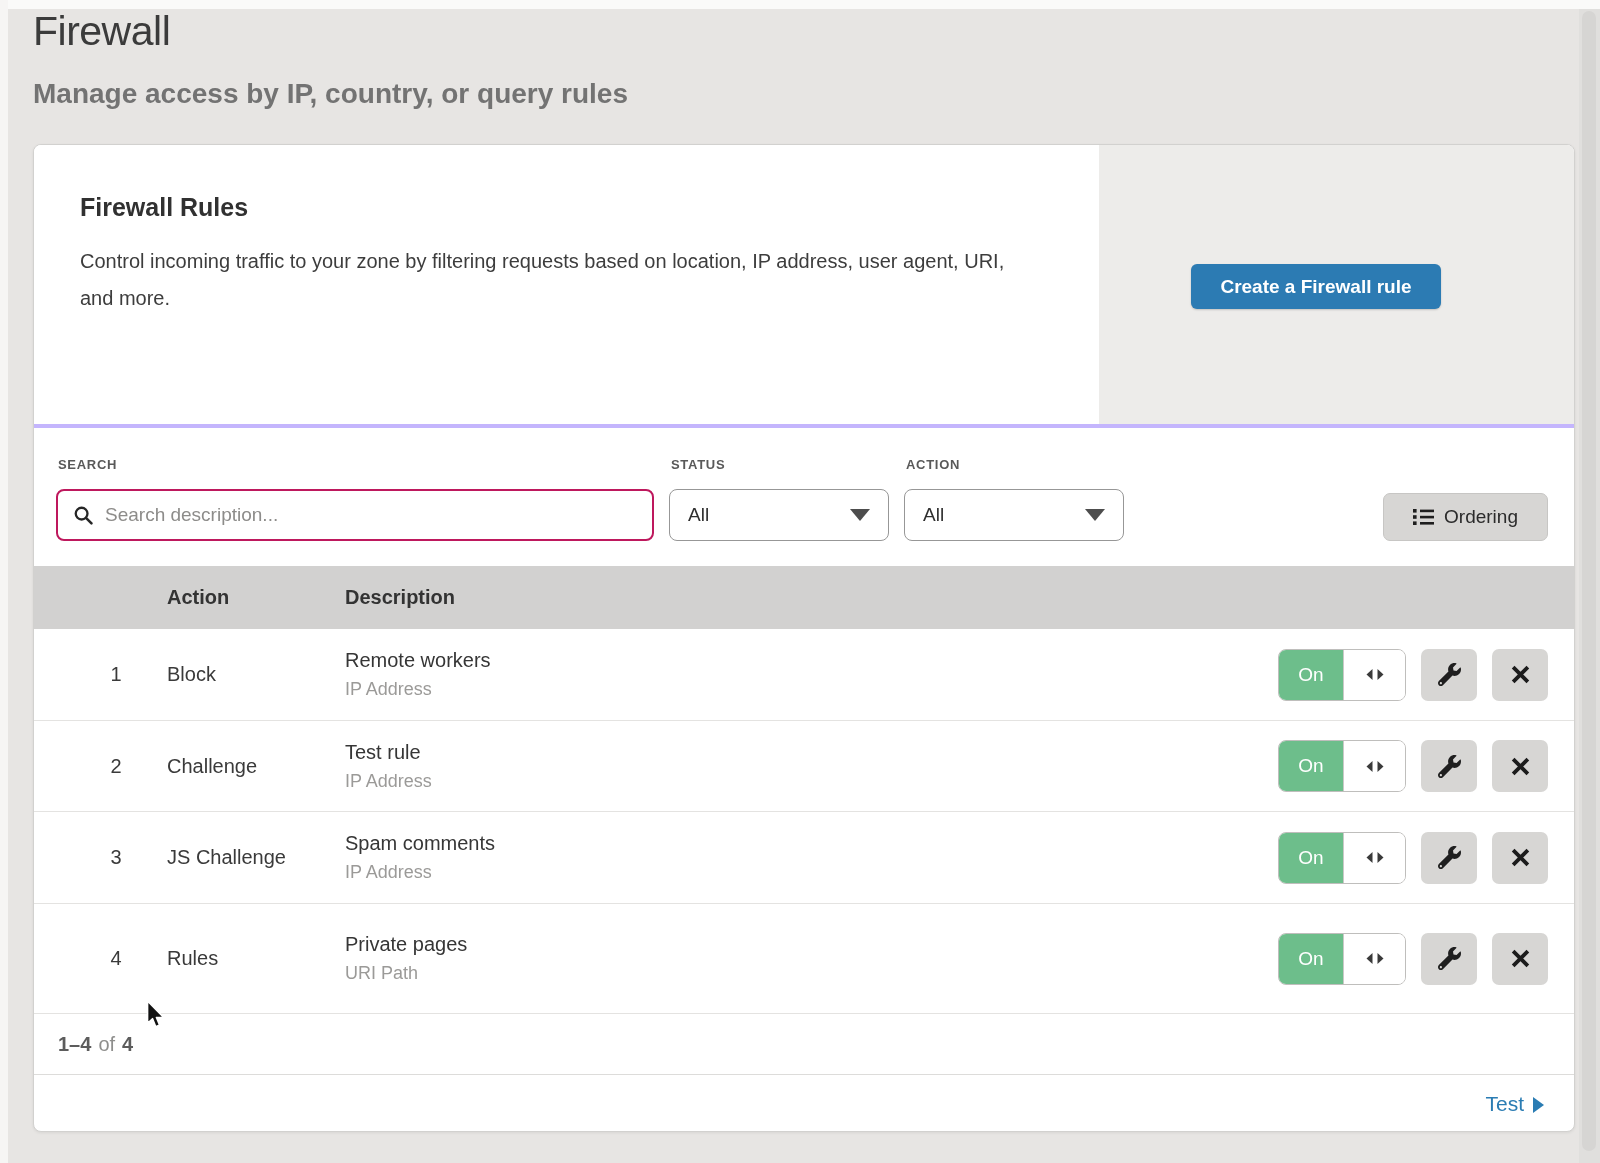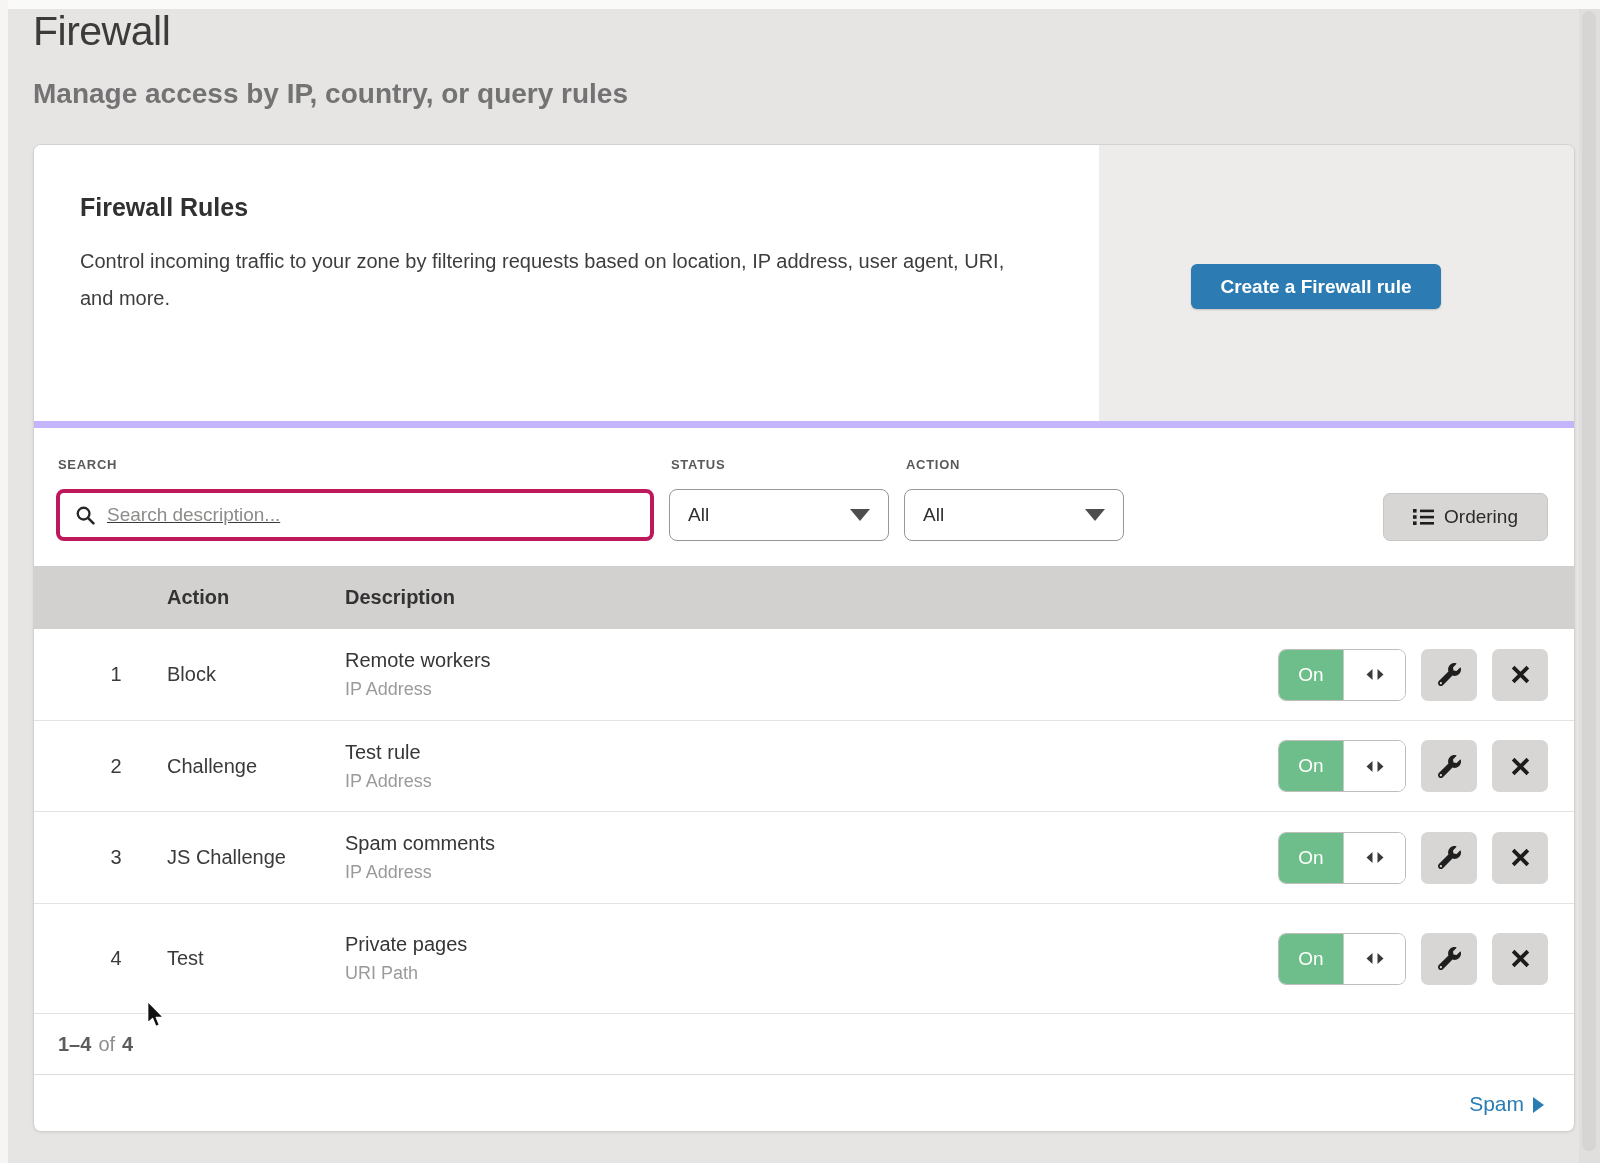"Firewall Rules" .card-header { border-bottom: 7px solid #c4b5fd -> 4px solid #c4b5fd }
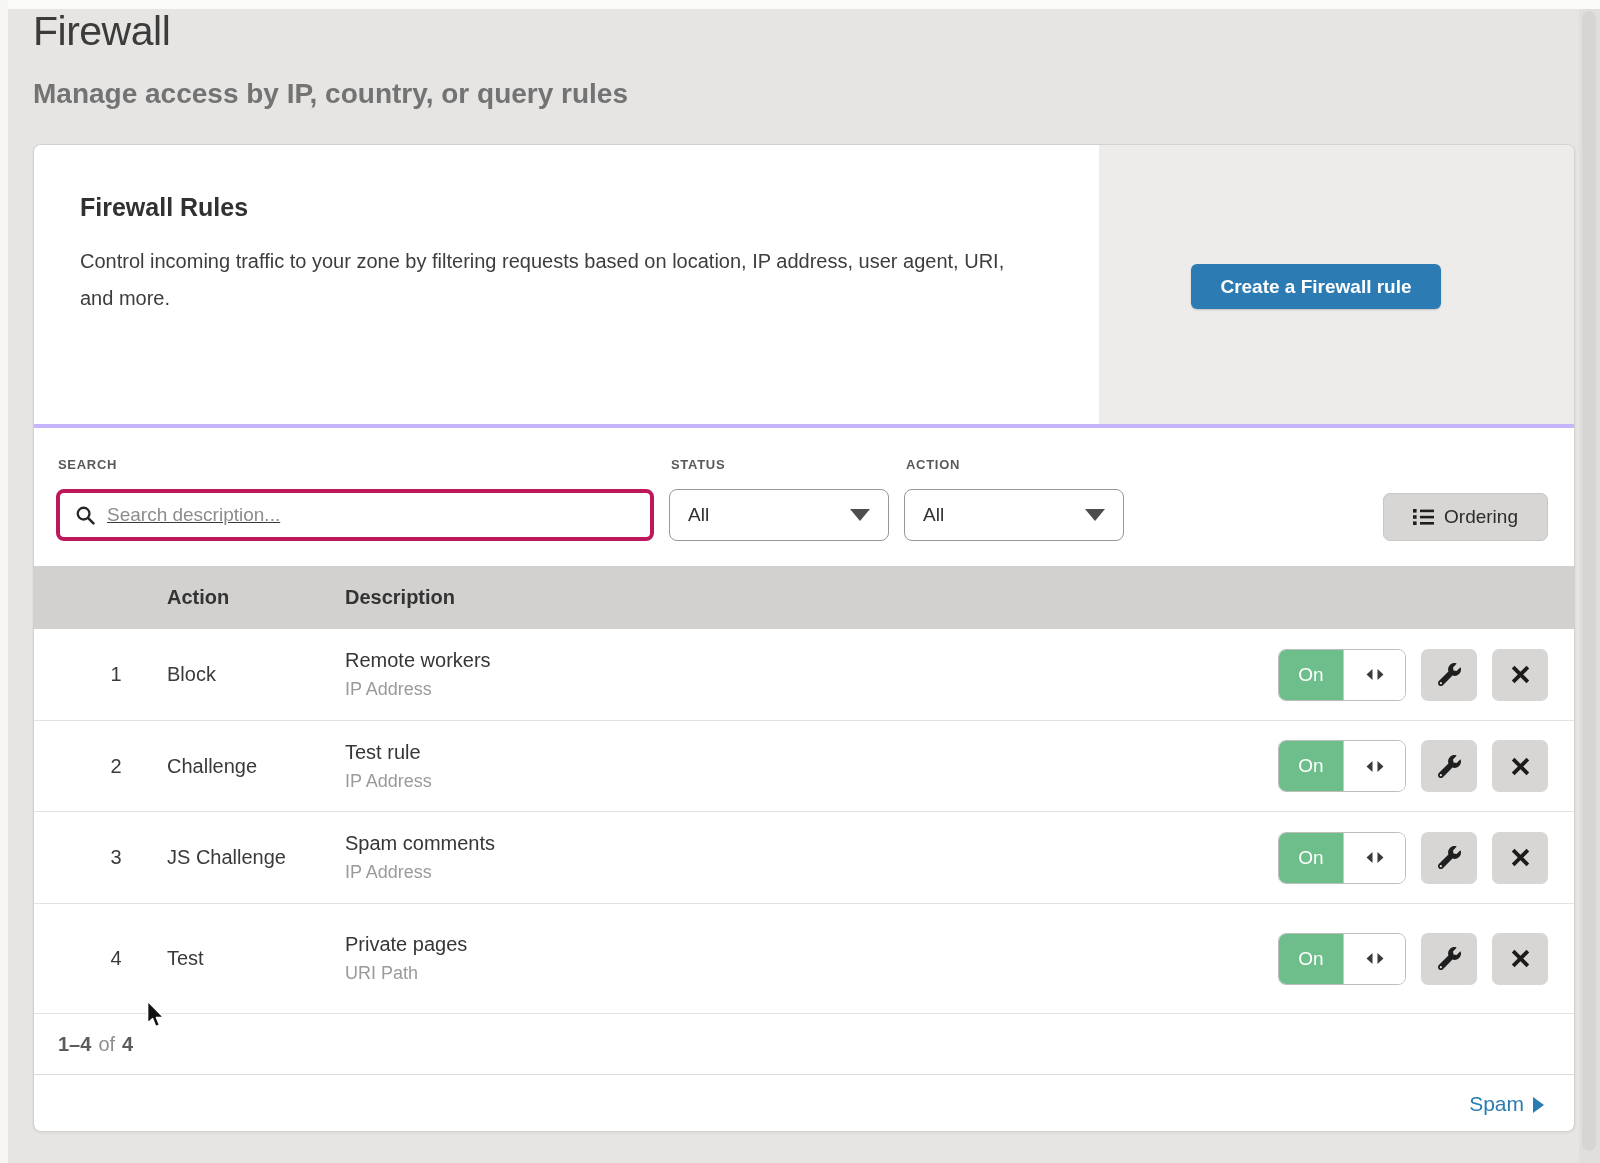"Search description..." .search-box { border: 4px solid #be185d -> 2px solid #be185d; text-decoration: underline -> none }
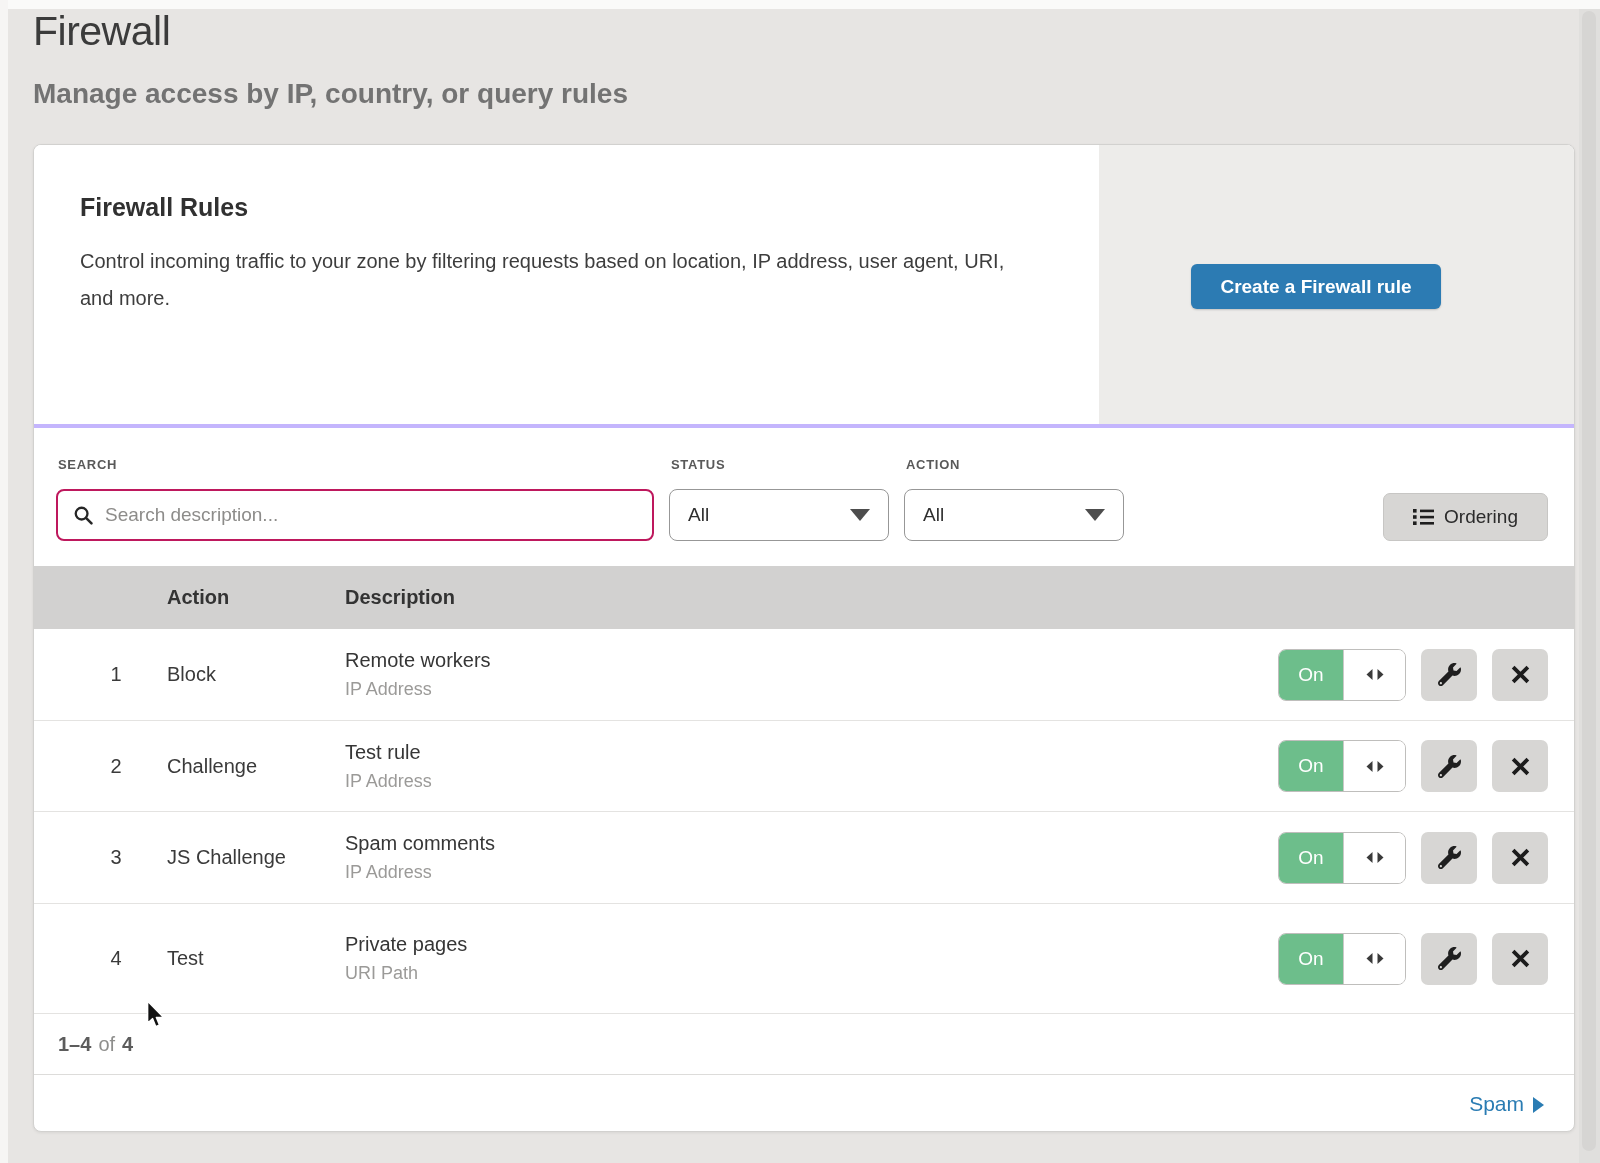"Test" div.cell-action { text: Test -> Rules }
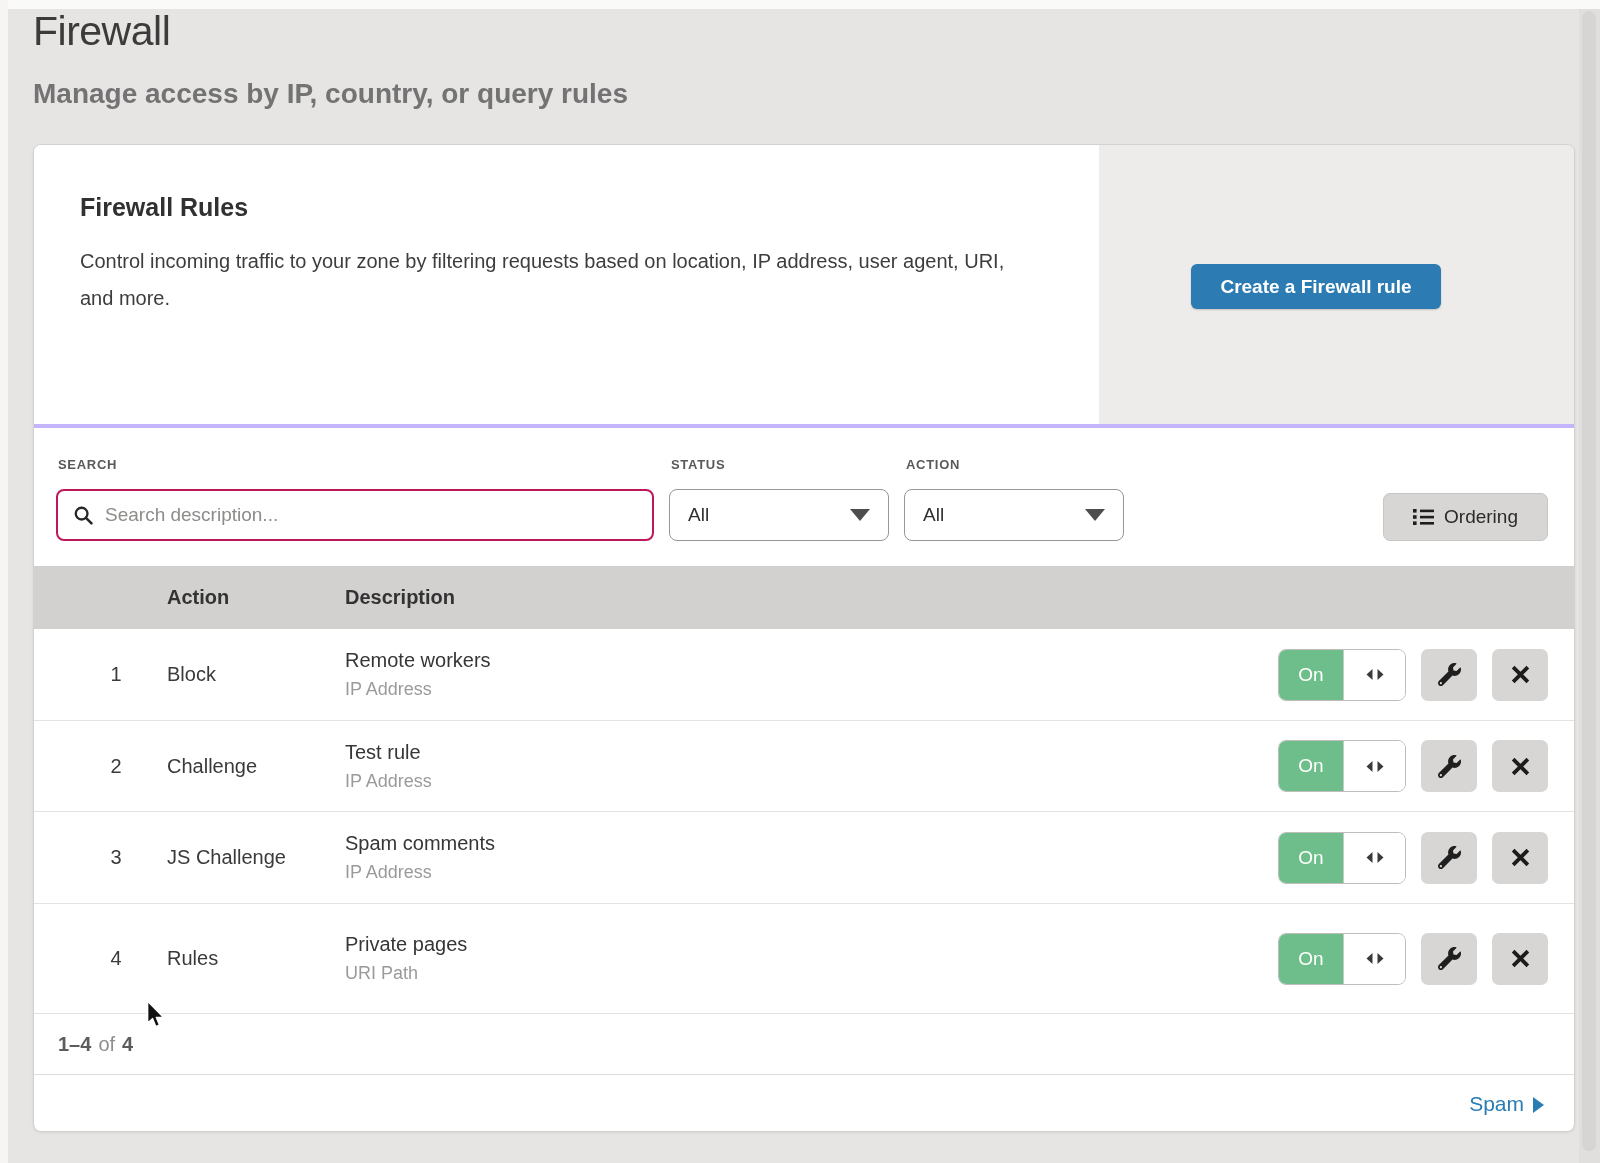"Spam" span.help-label { text: Spam -> Test }
